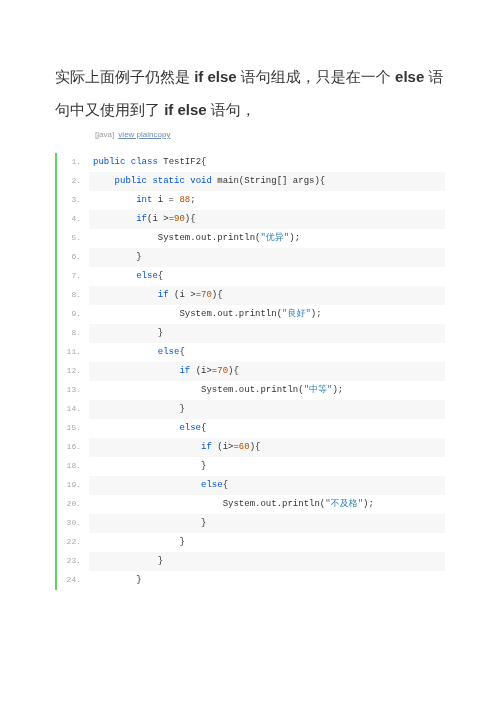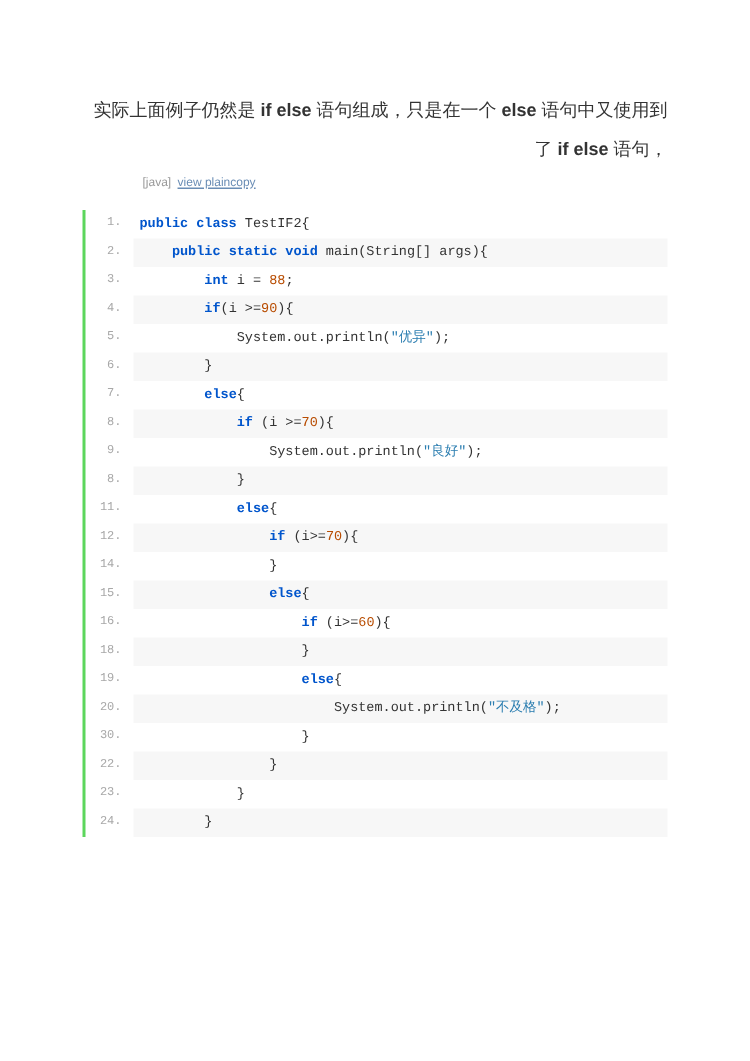"实际上面例子仍然是 if else 语句组成，只是在一个 else" .intro { font-size: 12px -> 15px; text-align: right -> none }
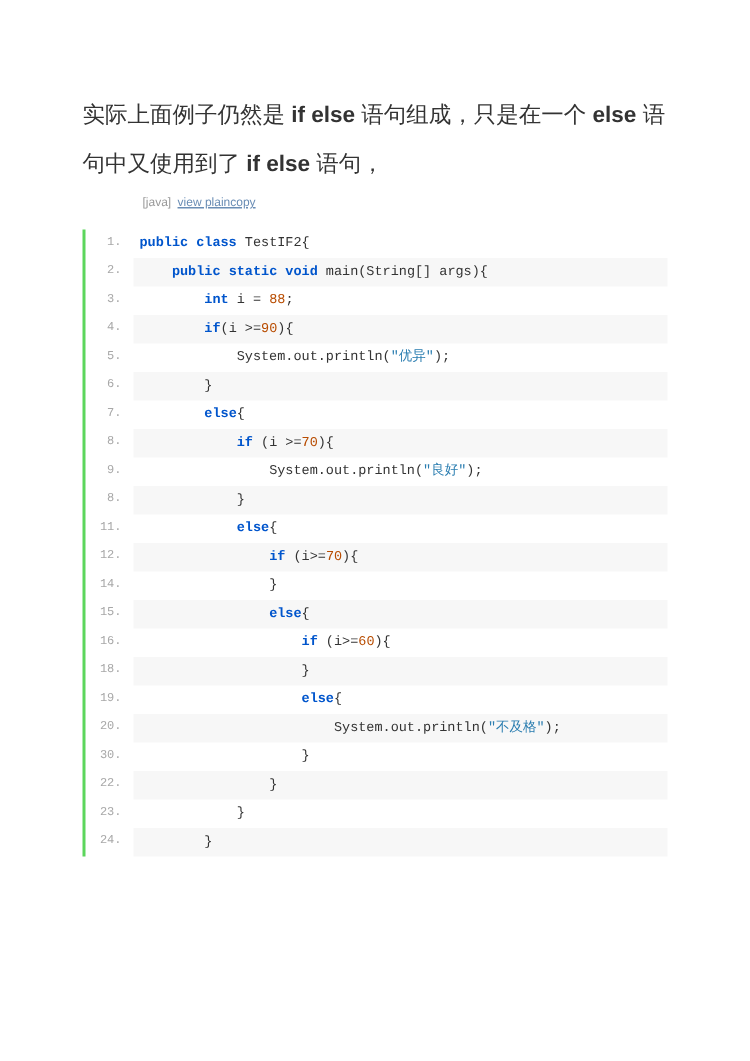"public" .tok-kw { font-weight: bold -> normal }
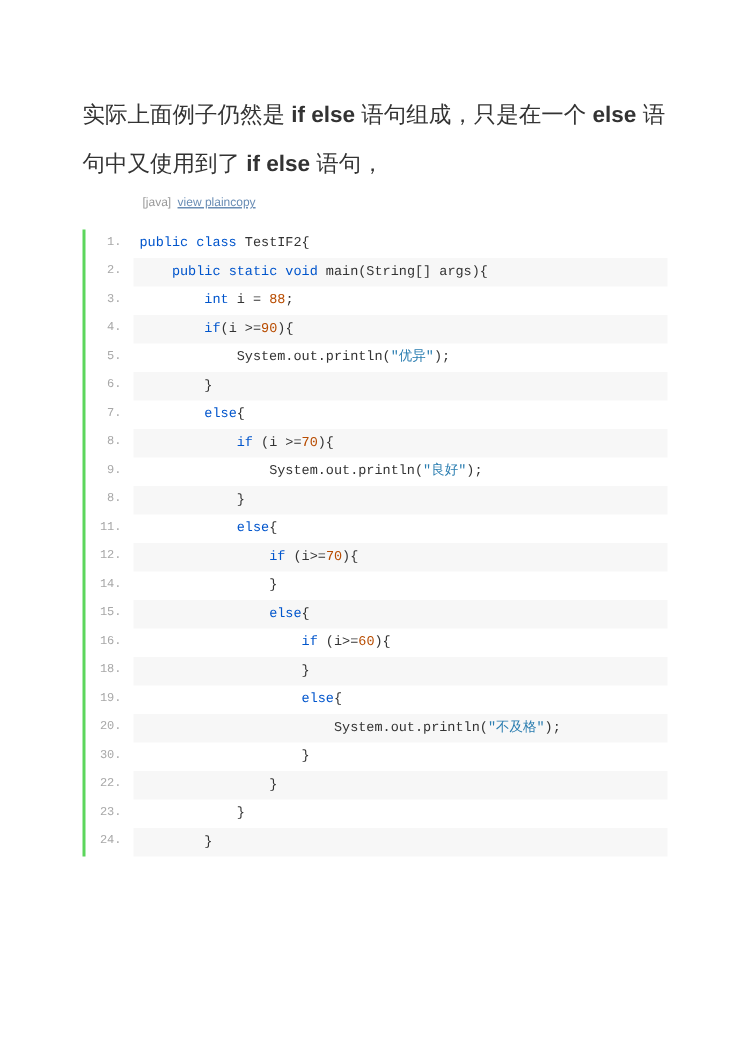"13." div.line { html: none -> <div> <div>13.</div> <div><span> </span><span>System.out.println(</span><span>"中等"</span><span>);</span></div> </div> }
